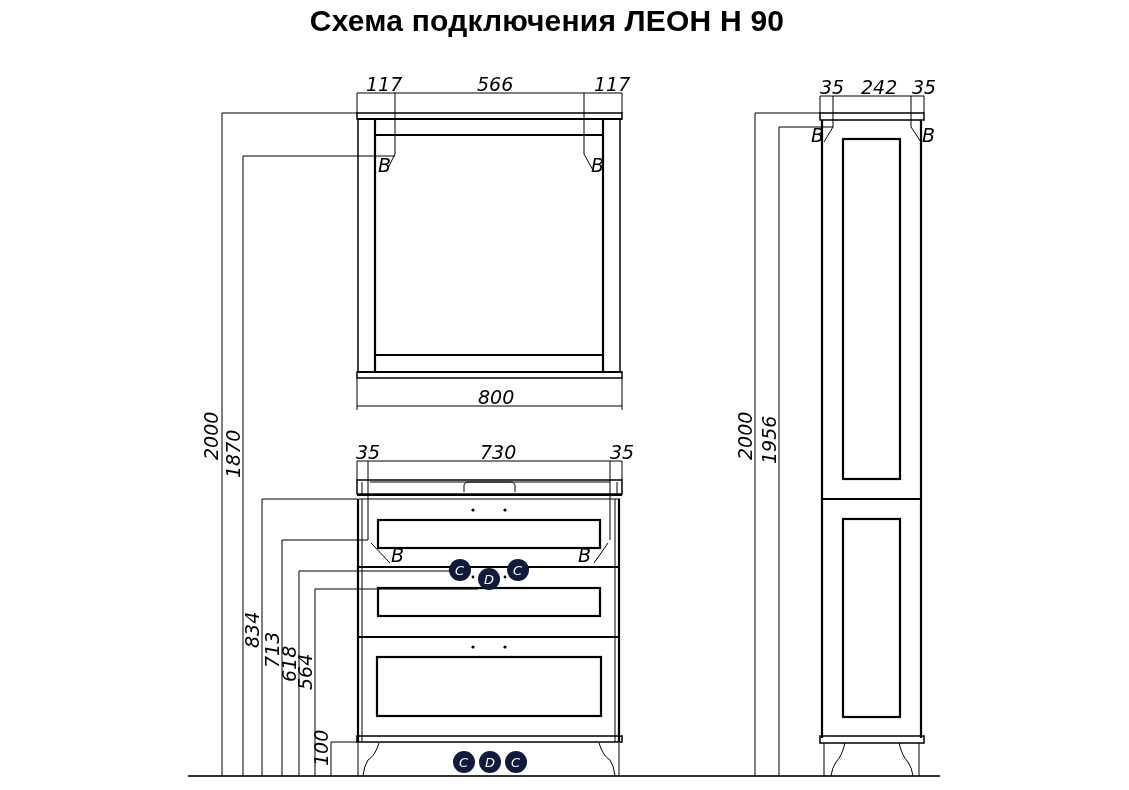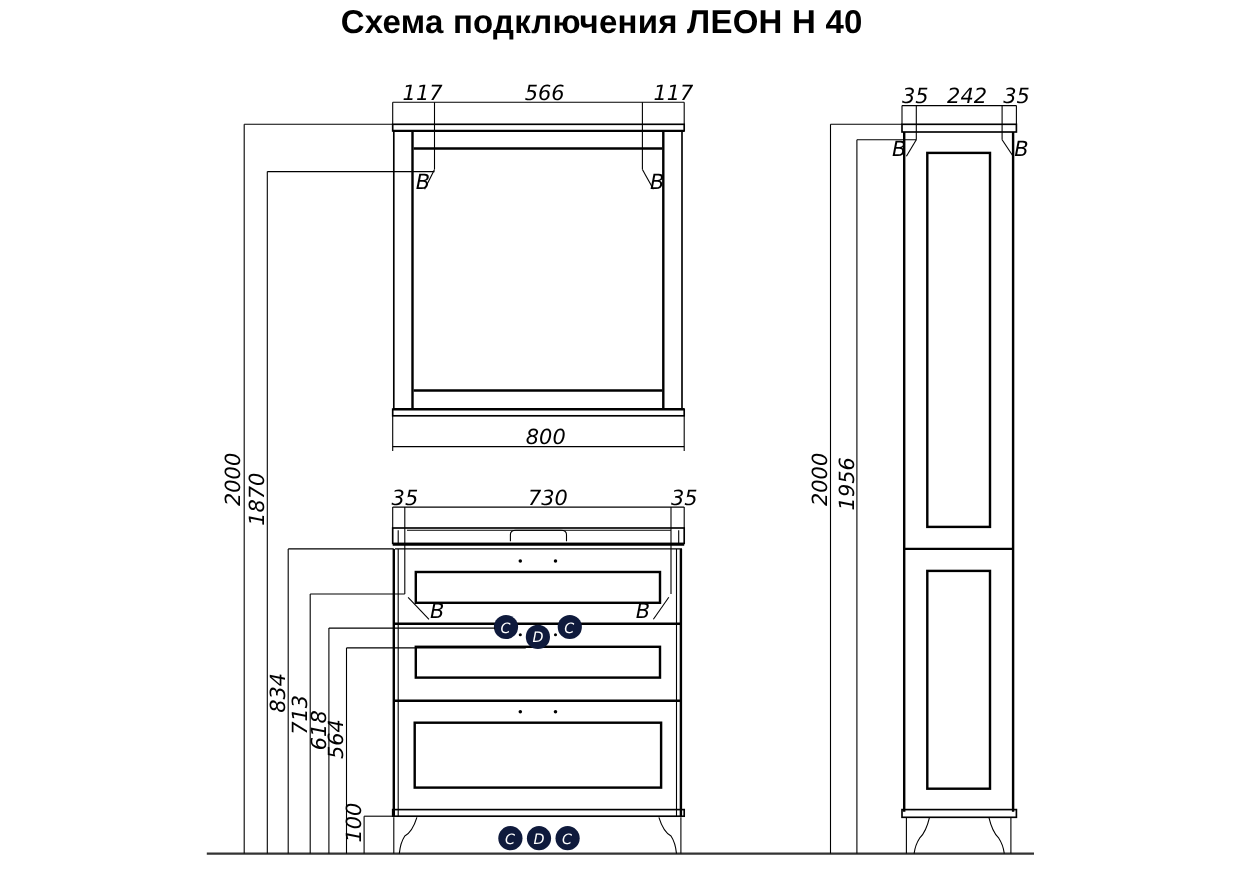"Схема подключения ЛЕОН Н 40" div.title { text: 40 -> 90 }
